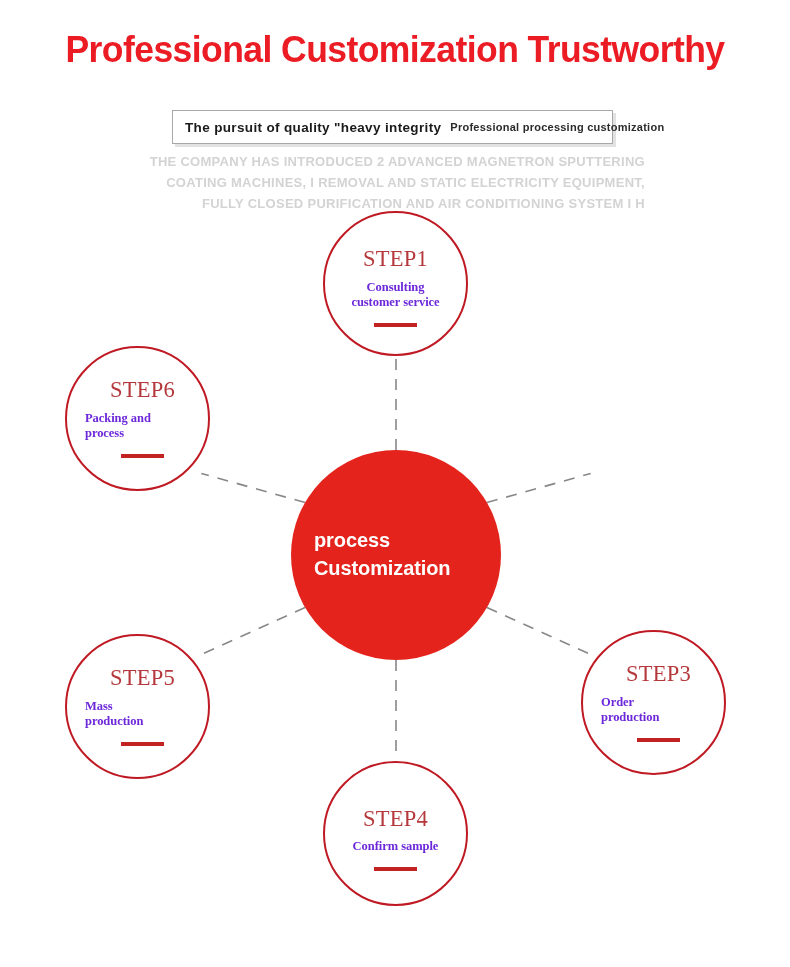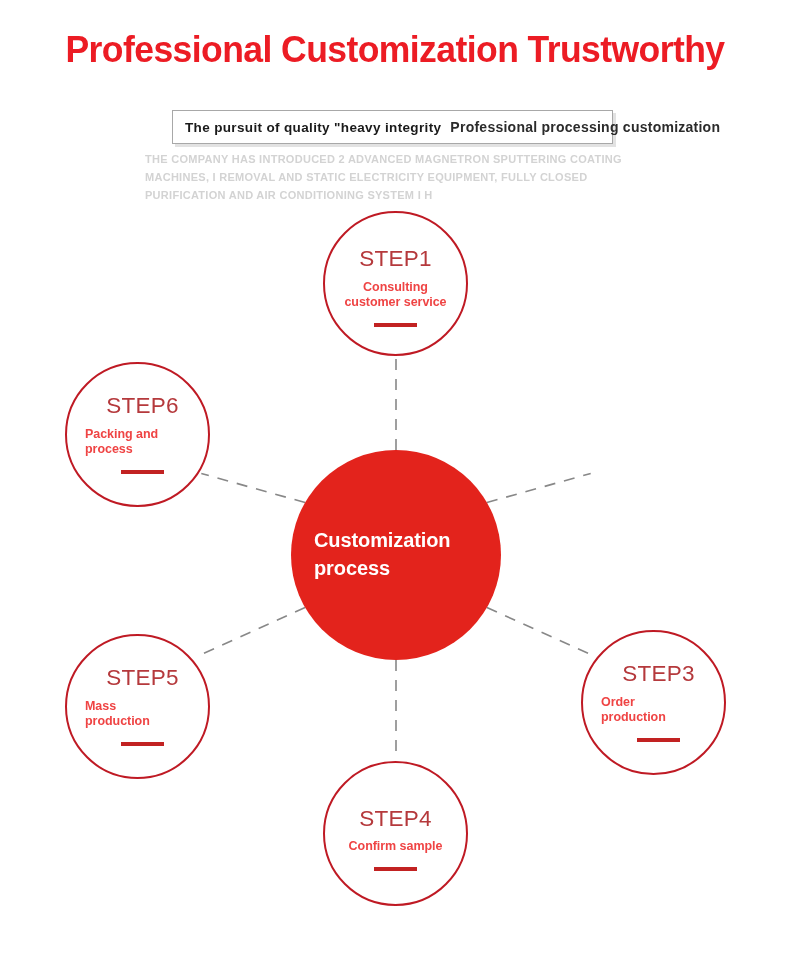"Professional processing customization" .tagline-sub { font-size: 14px -> 11px }
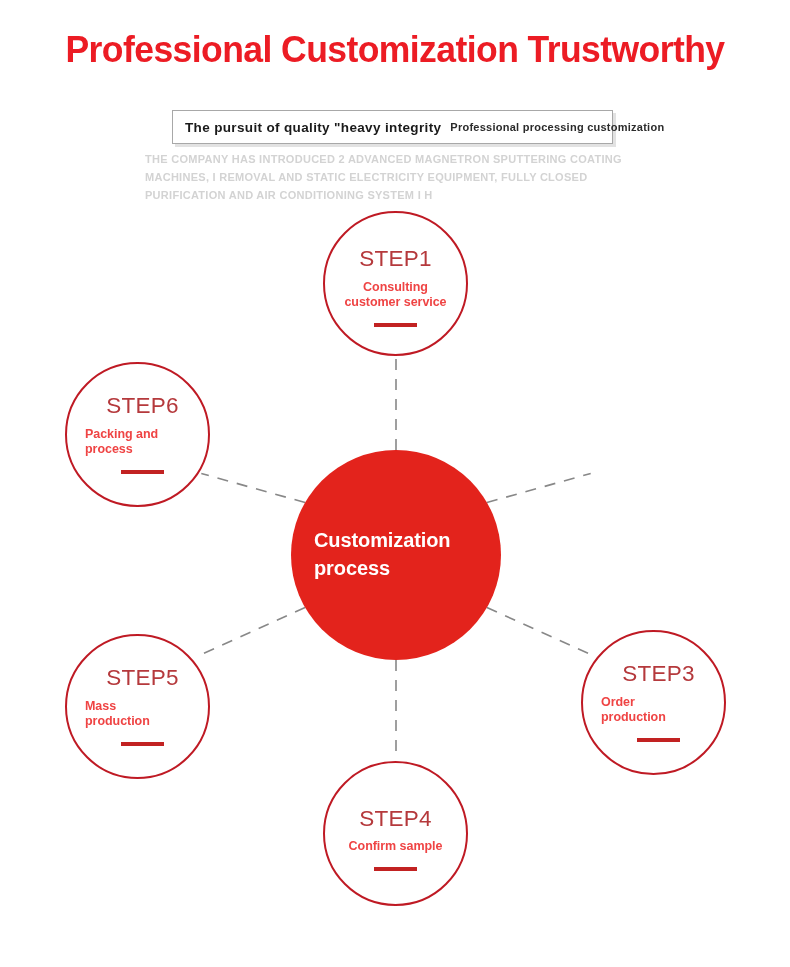"THE COMPANY HAS INTRODUCED 2" .intro-text { font-size: 11px -> 13px; text-align: left -> right }
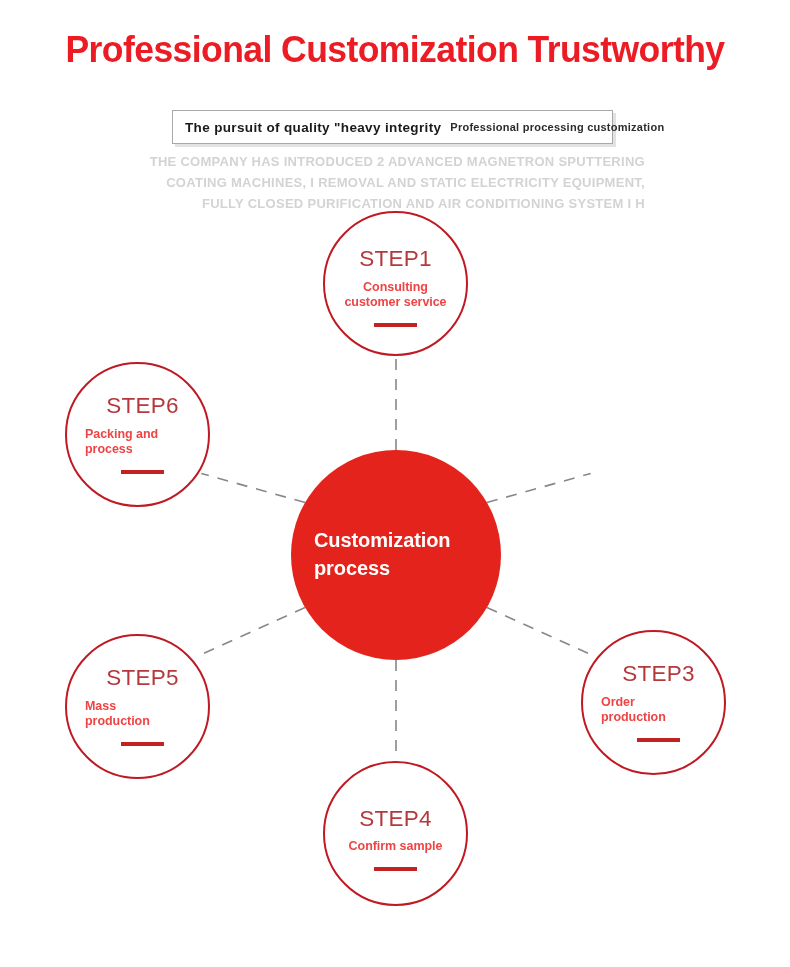"STEP1" .node-inner { font-family: none -> Liberation Serif, serif }
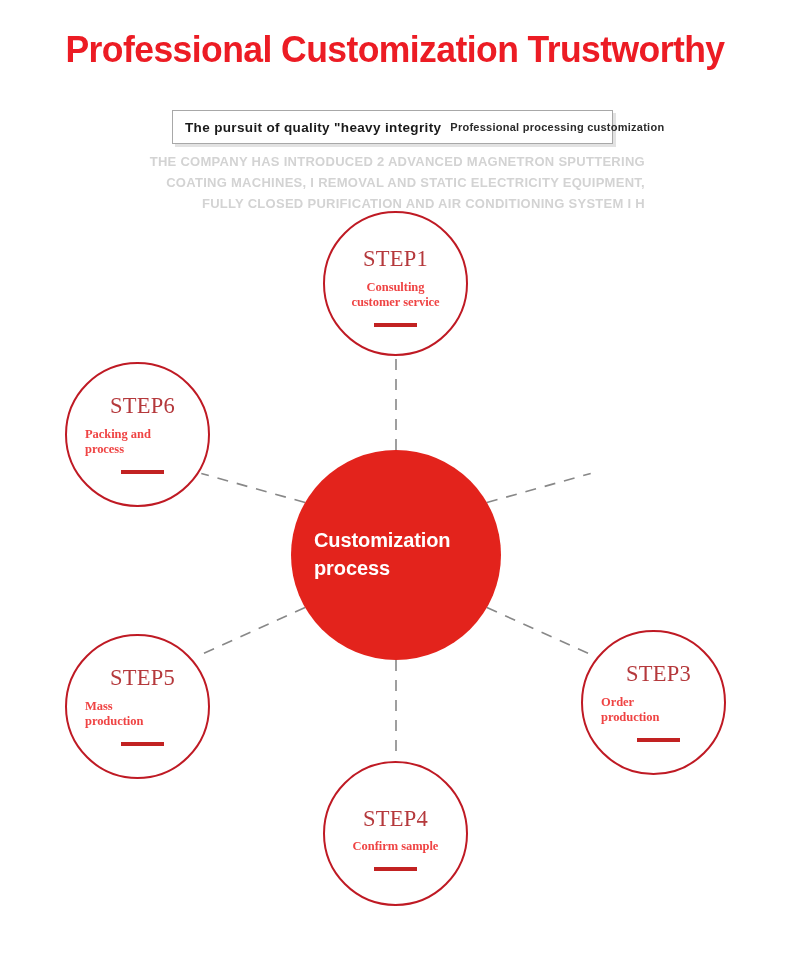"Consulting" .node-label { color: #ef4444 -> #6d28d9 }
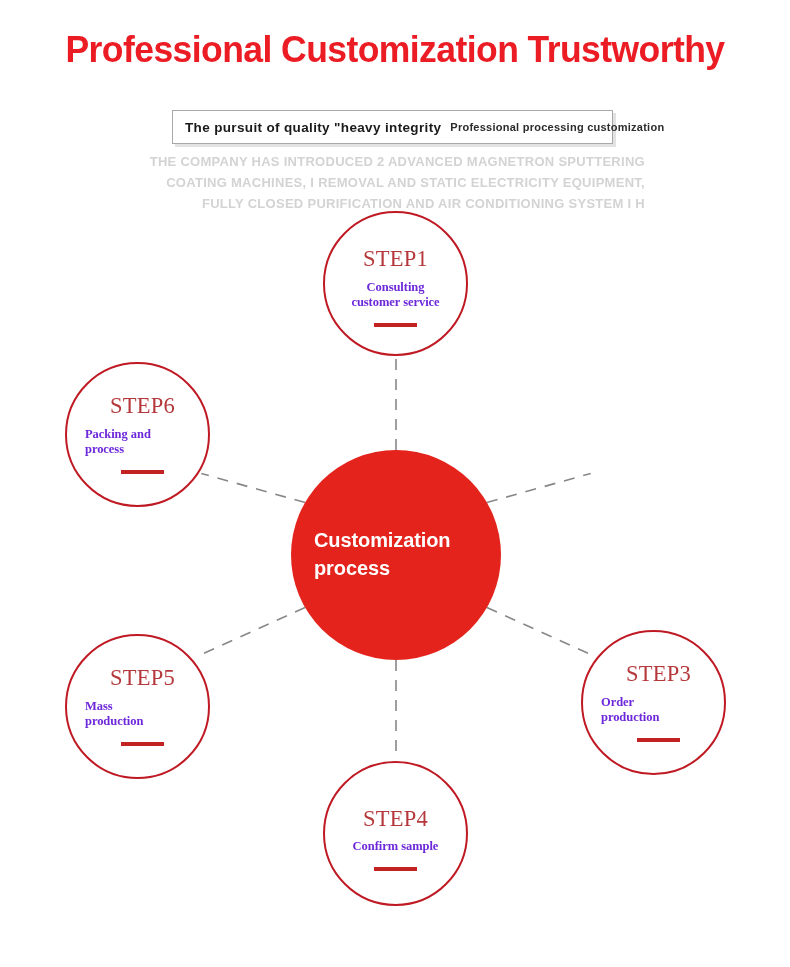"STEP6" .node-6 { top: 362px -> 346px }
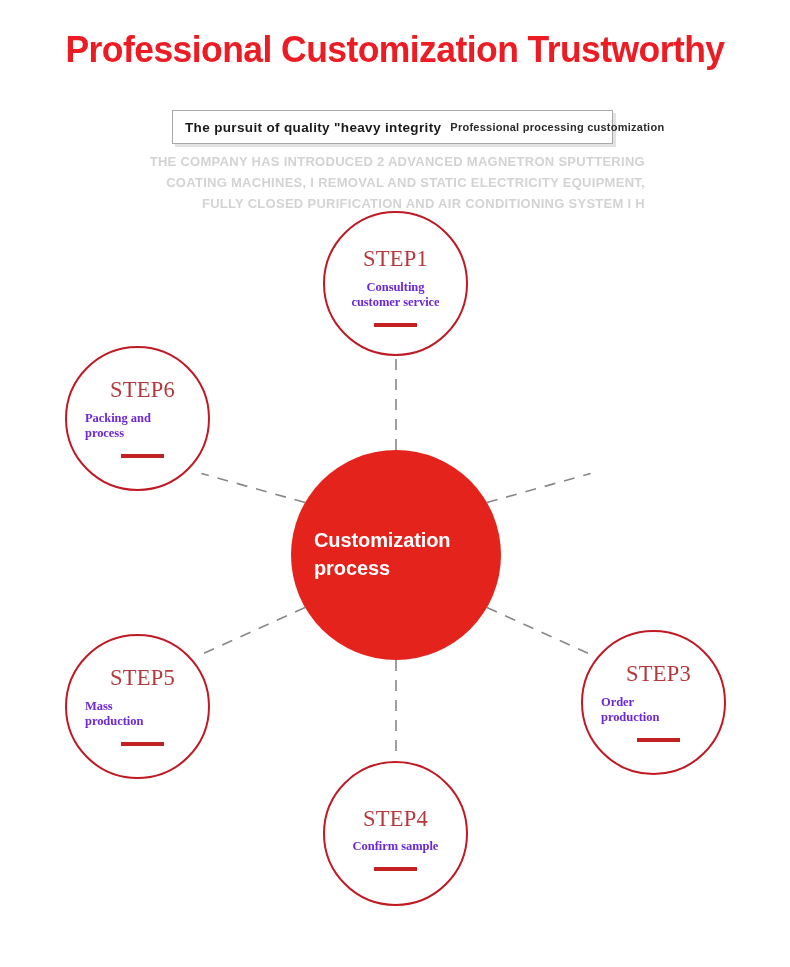"Customization" div.hub-line { order: before "process" -> after "process" }
